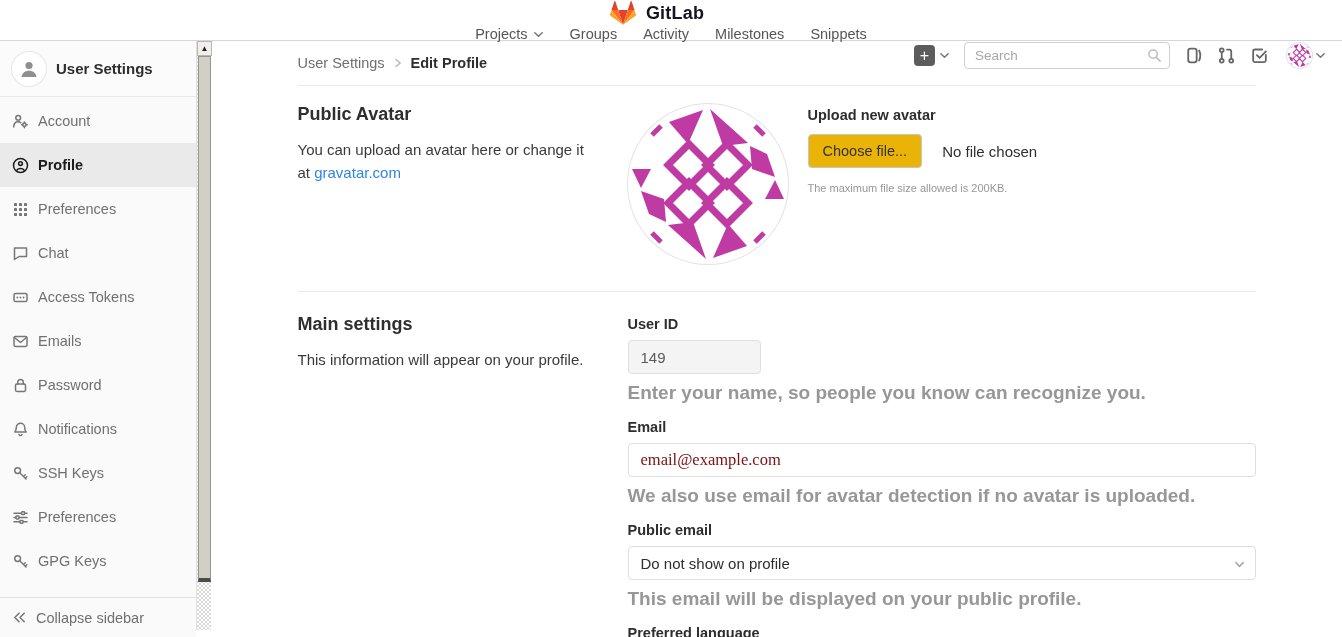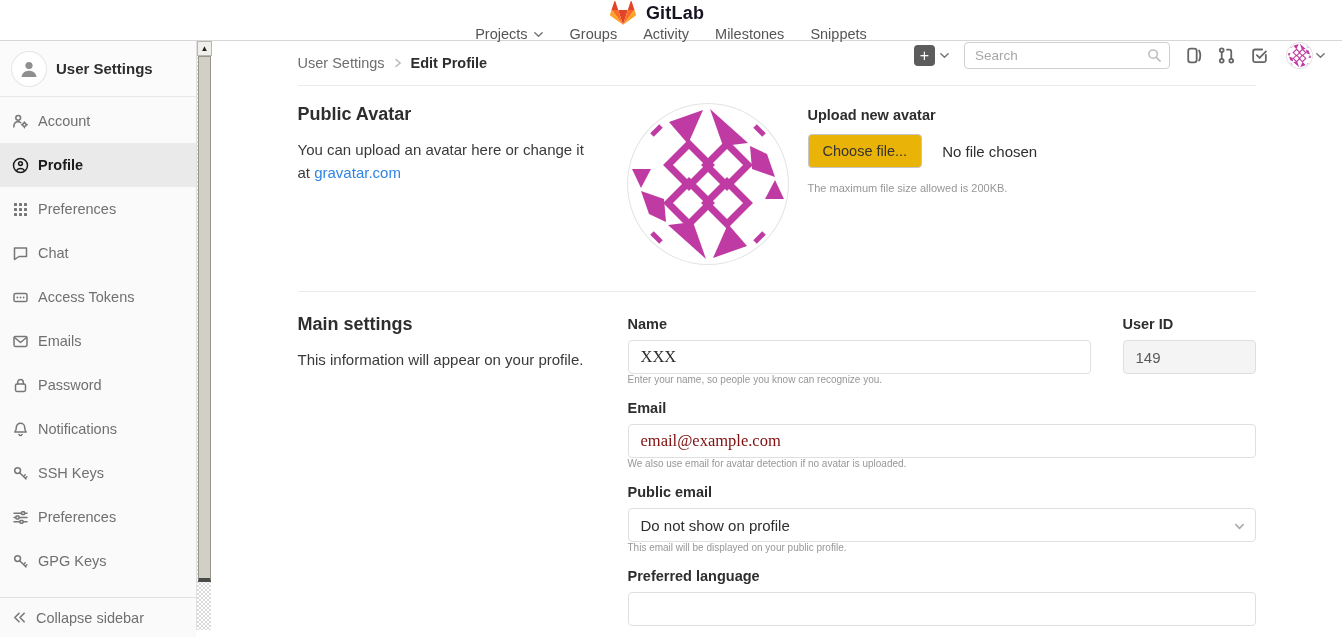"Name" div.name-group { html: <div> <label>Name</label> <input> </div> -> none }
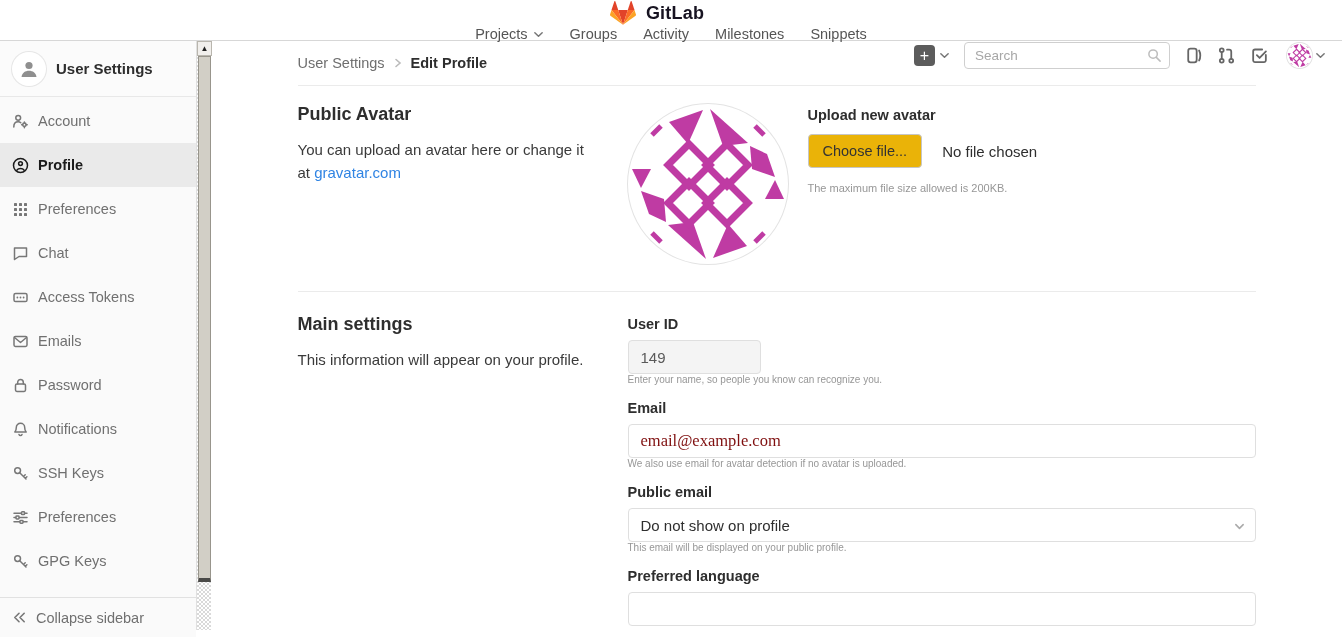"Enter your name, so people" .help-text { font-size: 10px -> 19px; font-weight: none -> bold; margin-top: 0 -> 8px }
